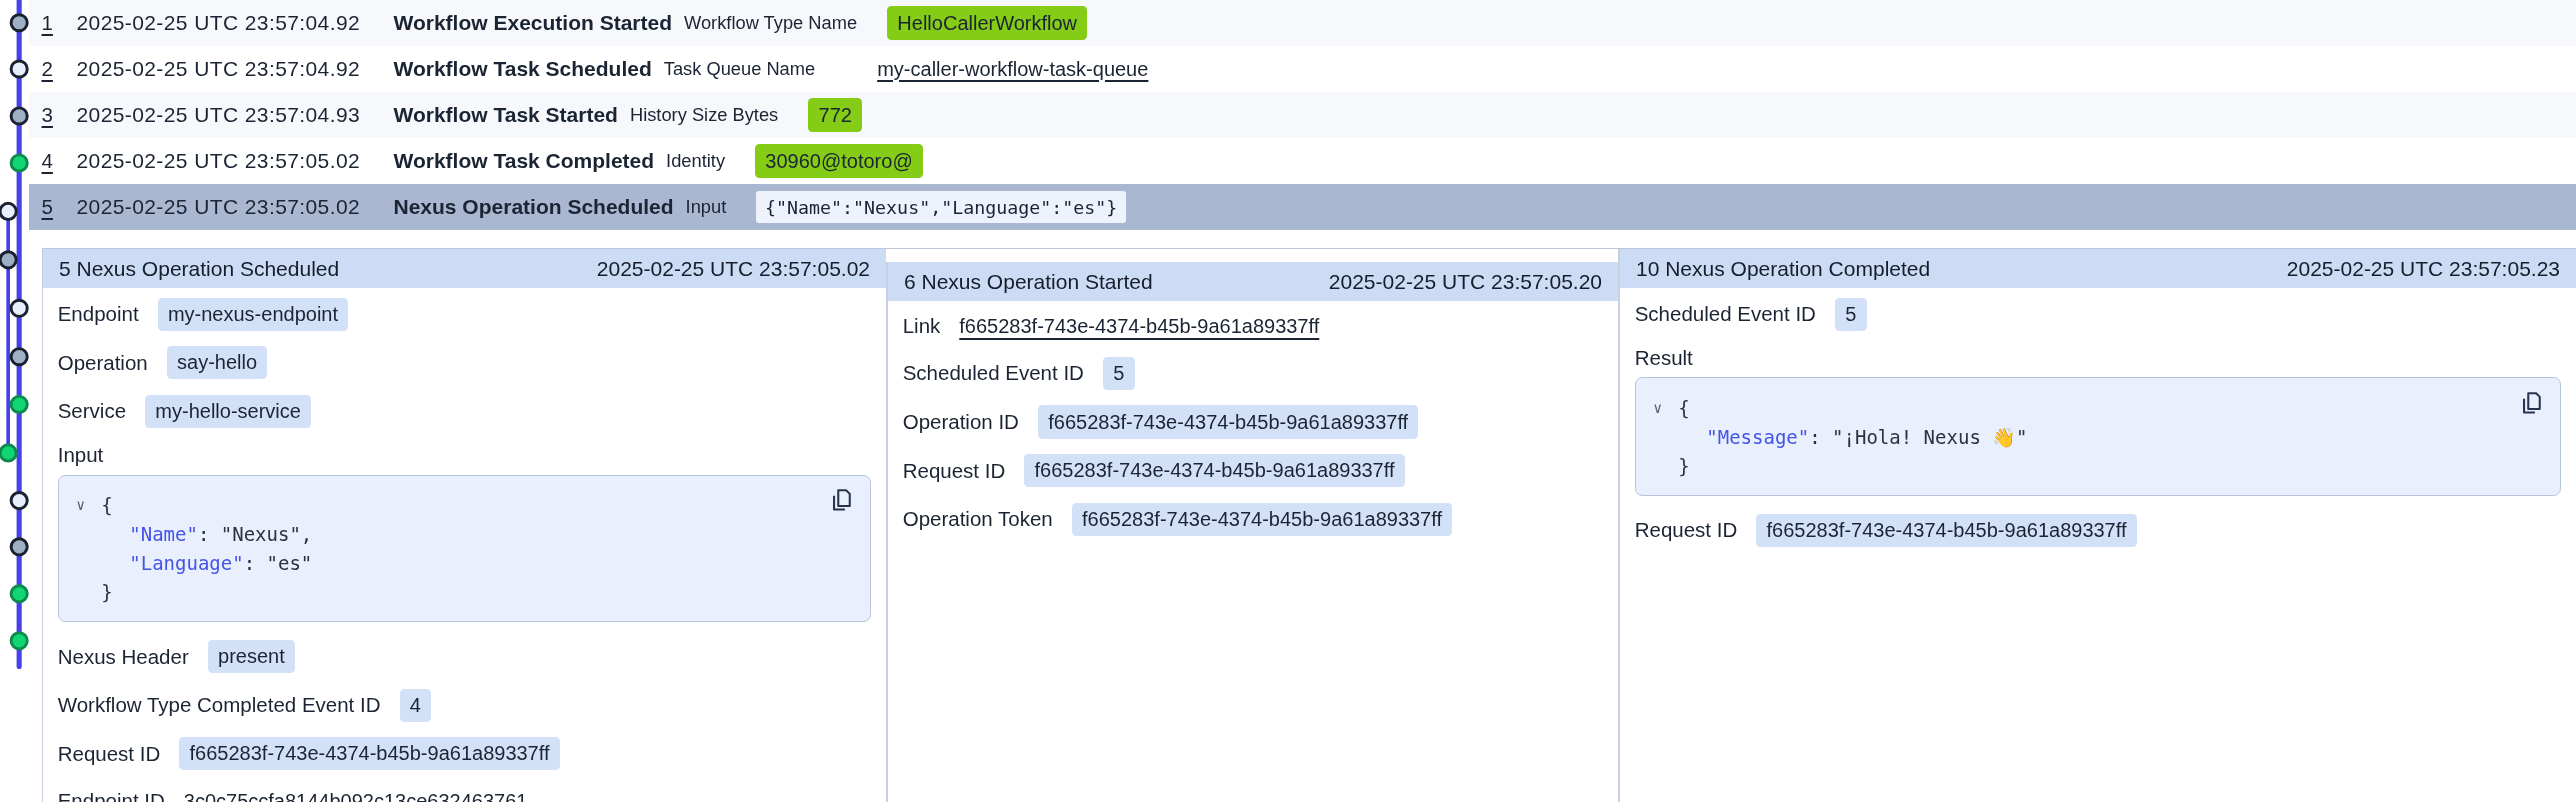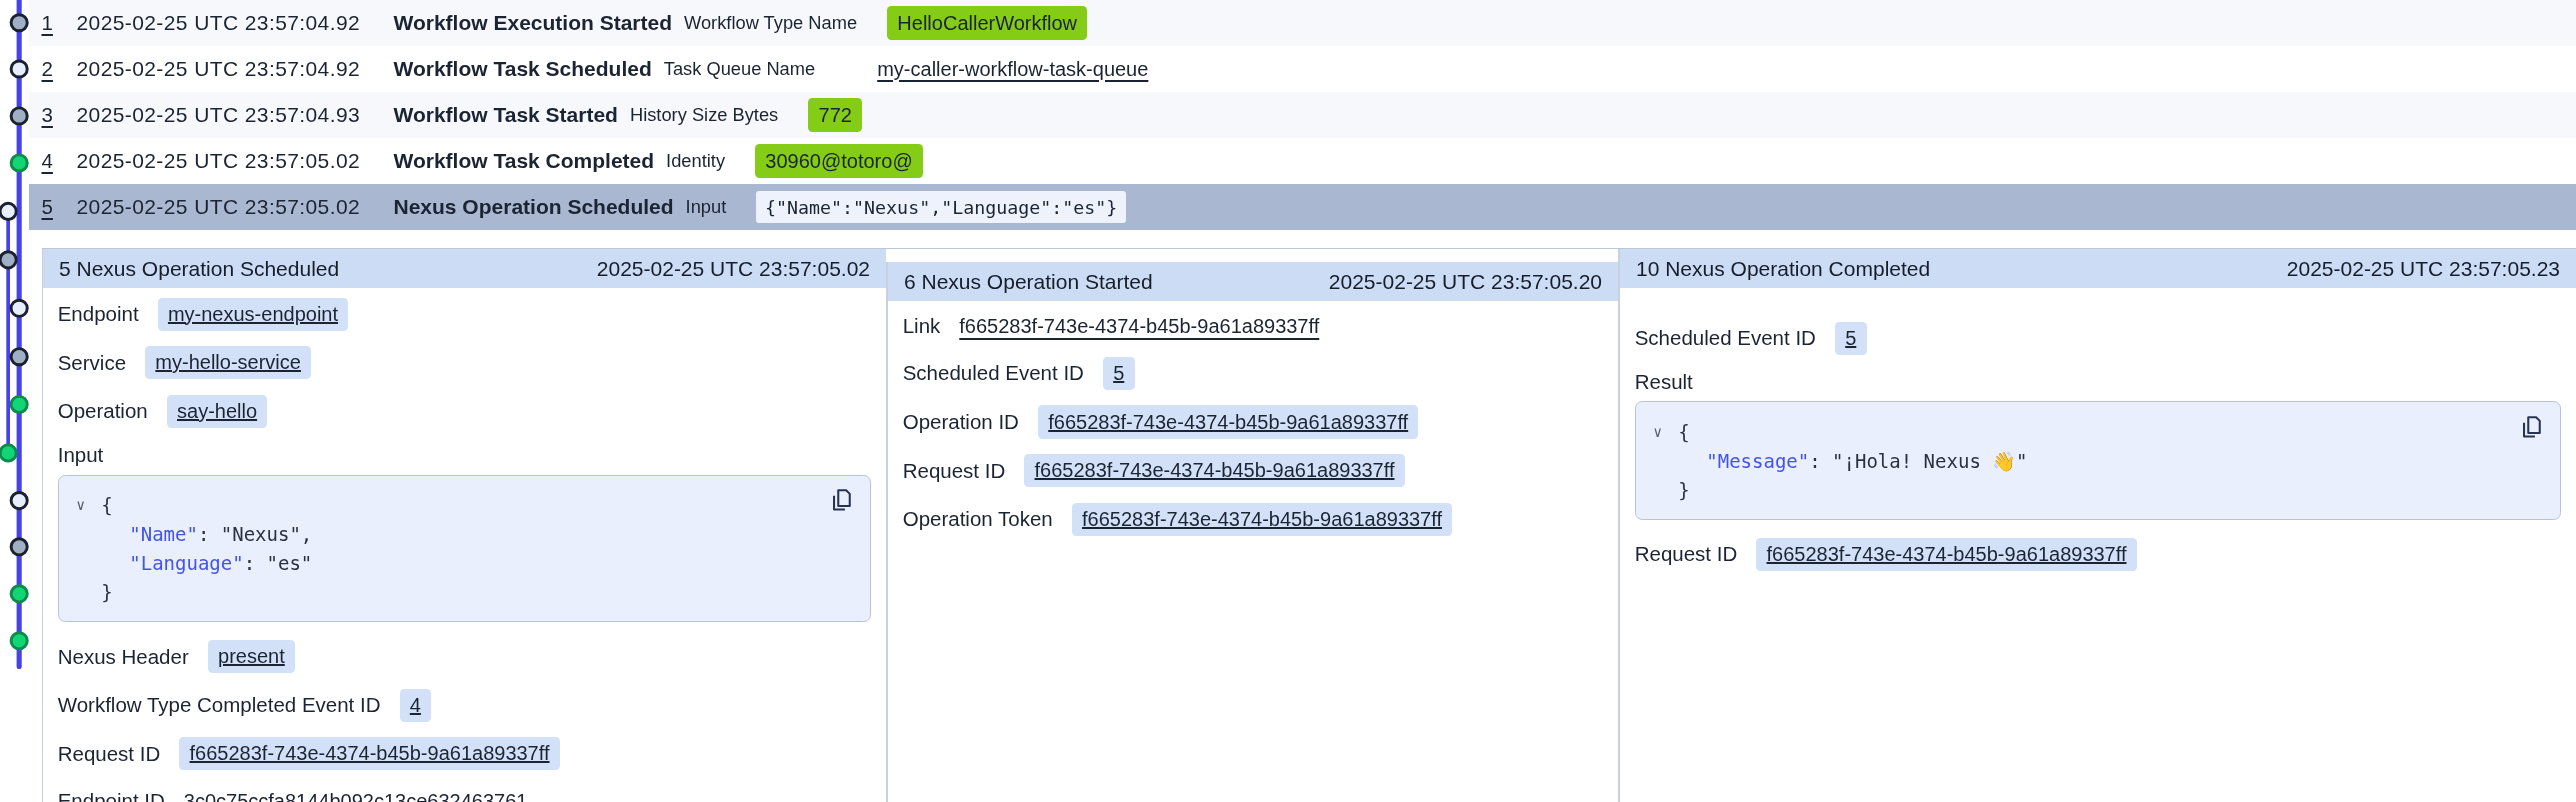"10 Nexus Operation Completed" .panel-3 { gap: 24px -> none }
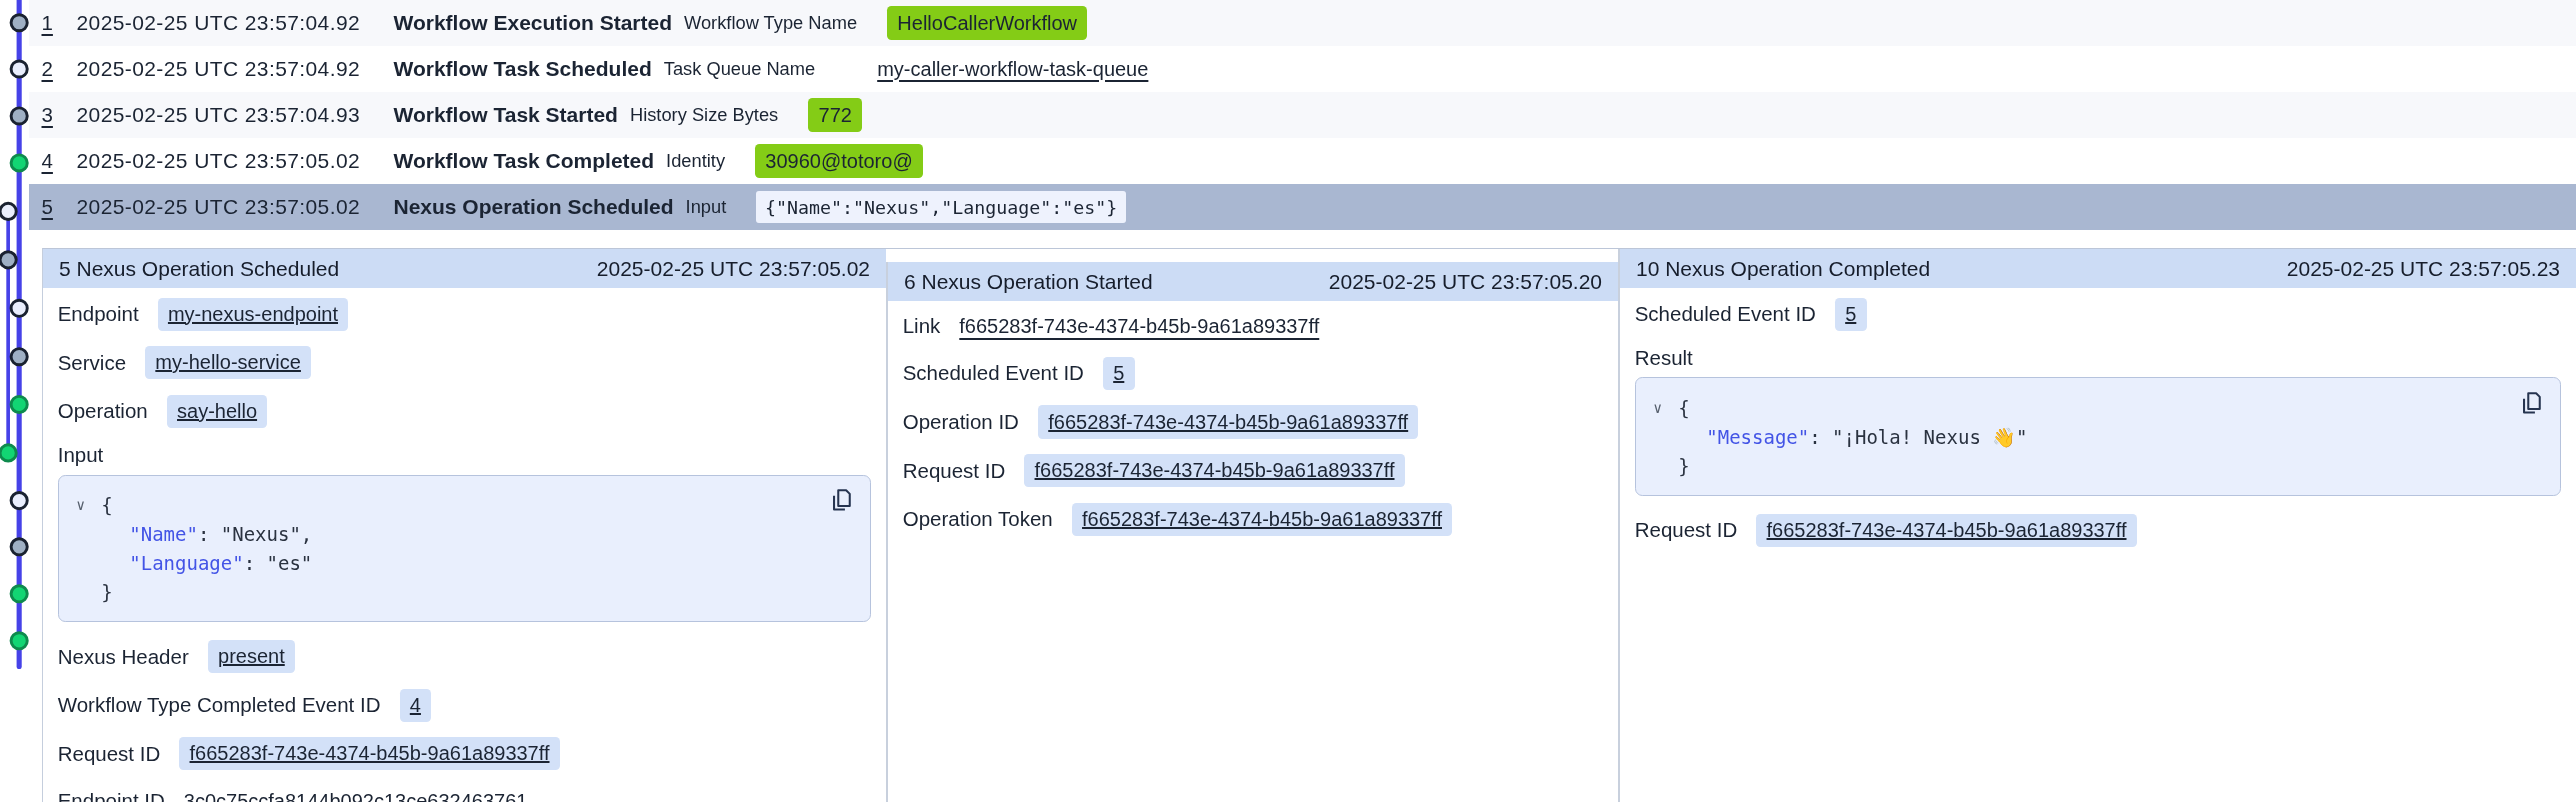"my-nexus-endpoint" .chip { text-decoration: underline -> none }
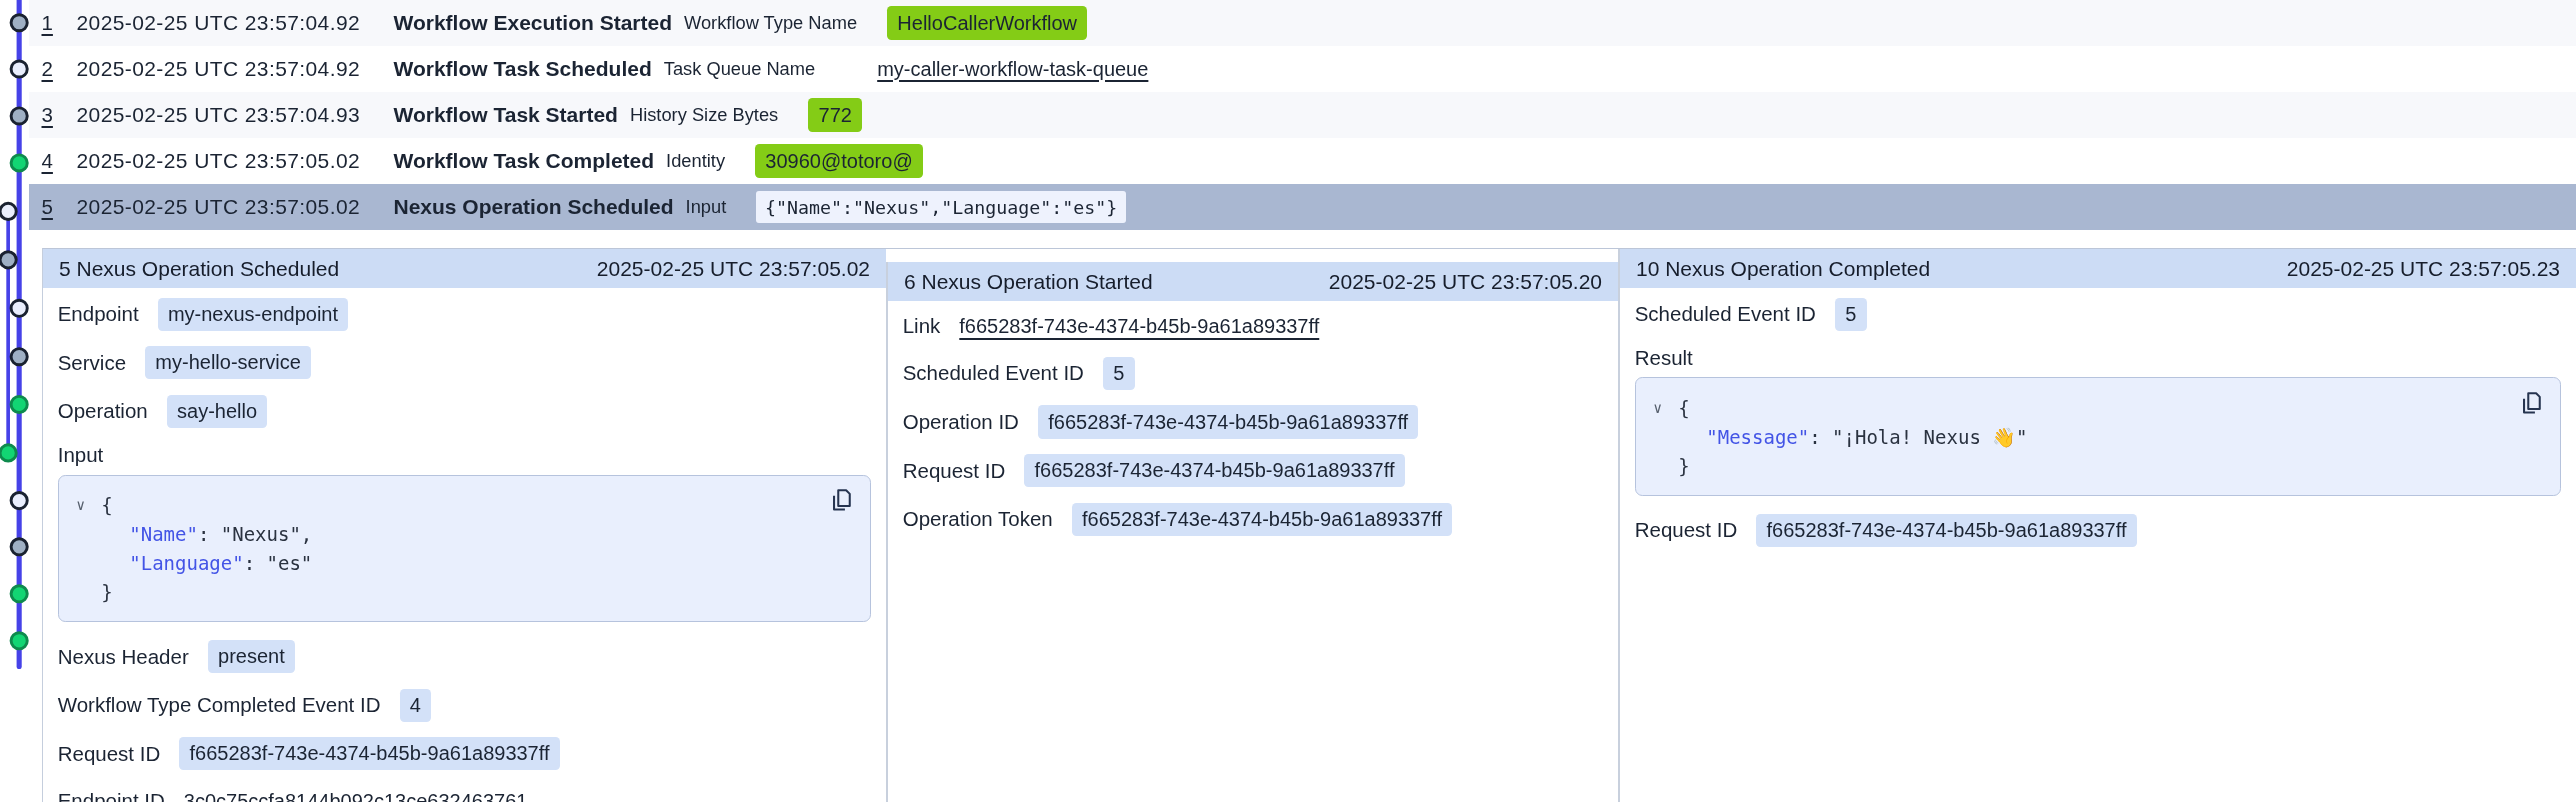"Service" div.field { order: before "Operation" -> after "Operation" }
